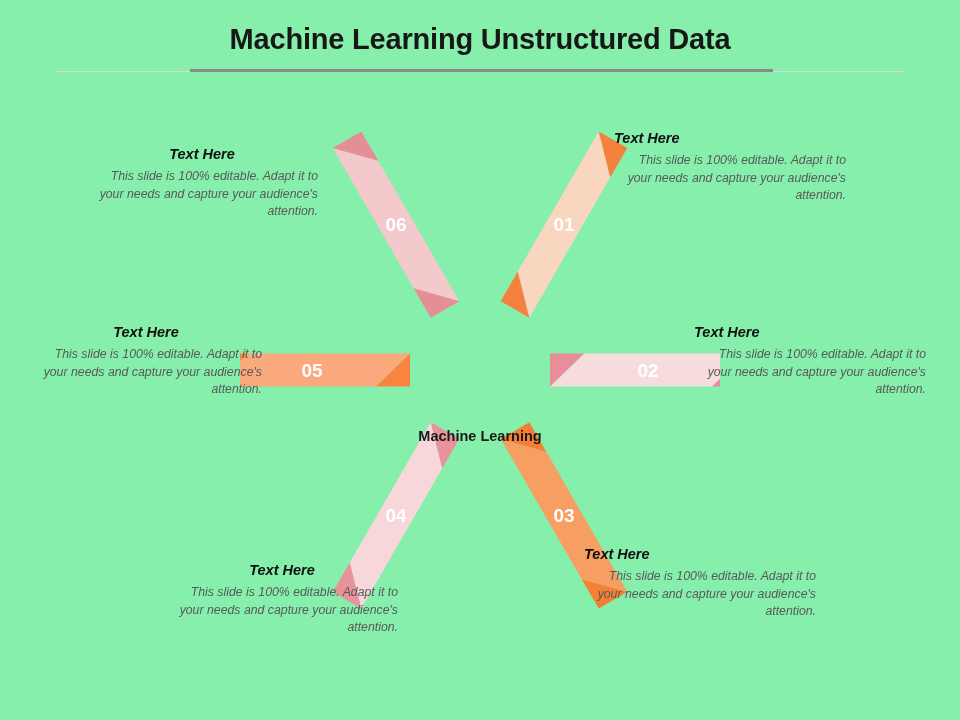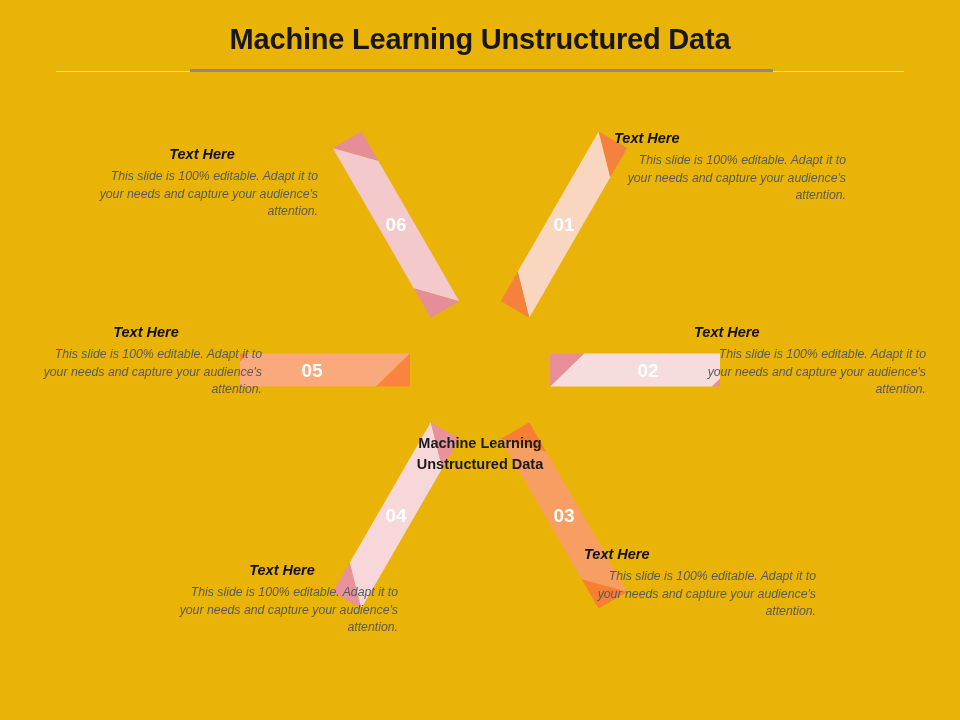"Machine Learning Unstructured Data" .slide { background: #eab308 -> #86efac }
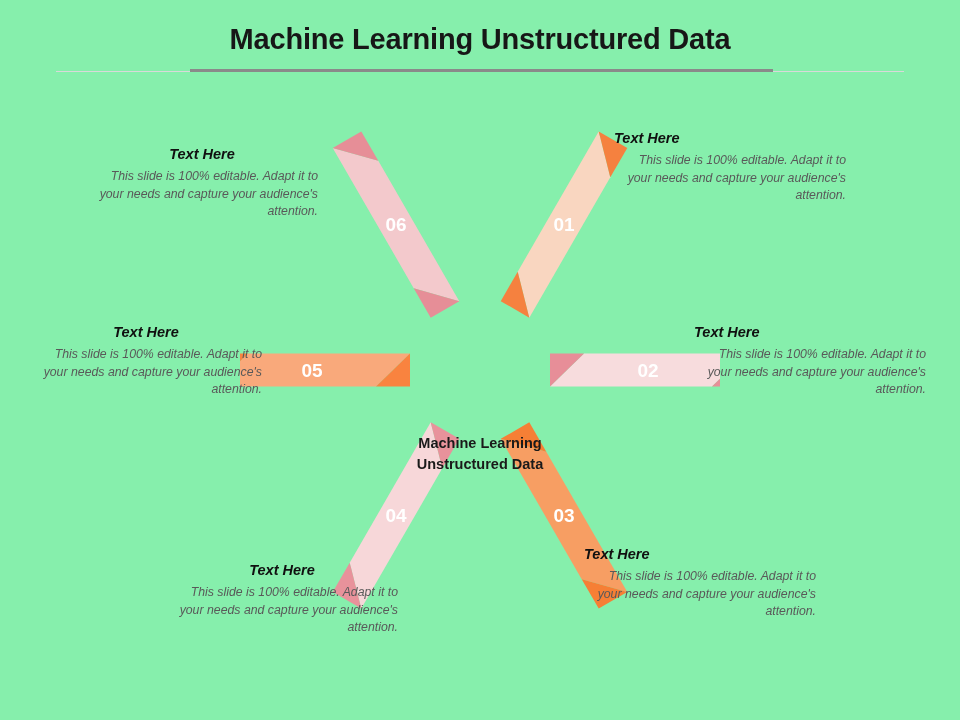"Machine Learning" .center-label { top: 347px -> 340px }
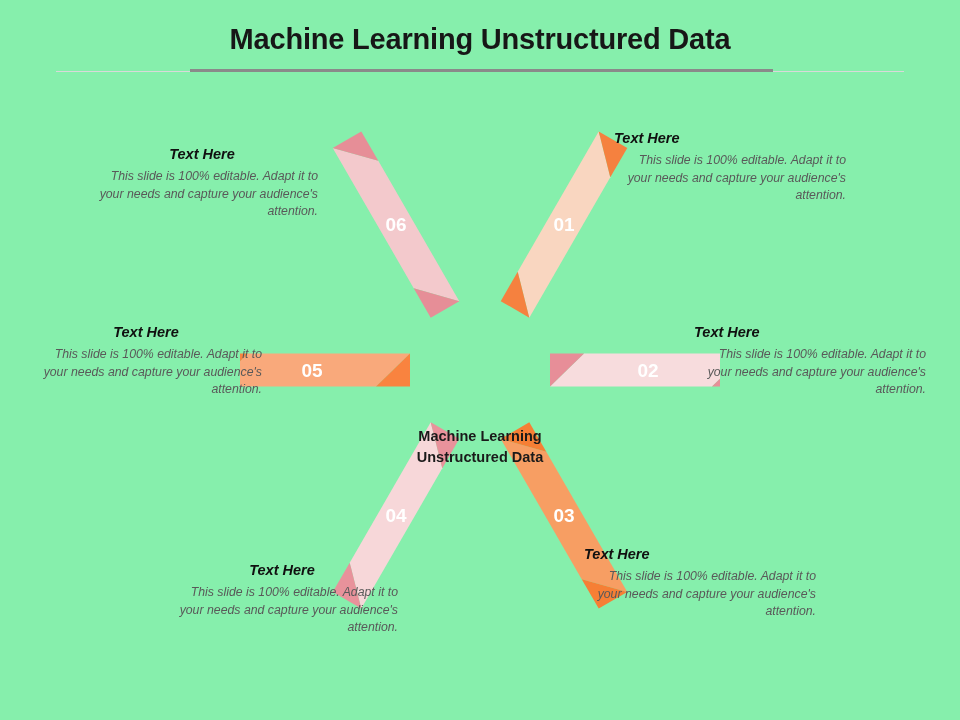"Unstructured Data" div { html: <div>Unstructured Data</div> -> none }
